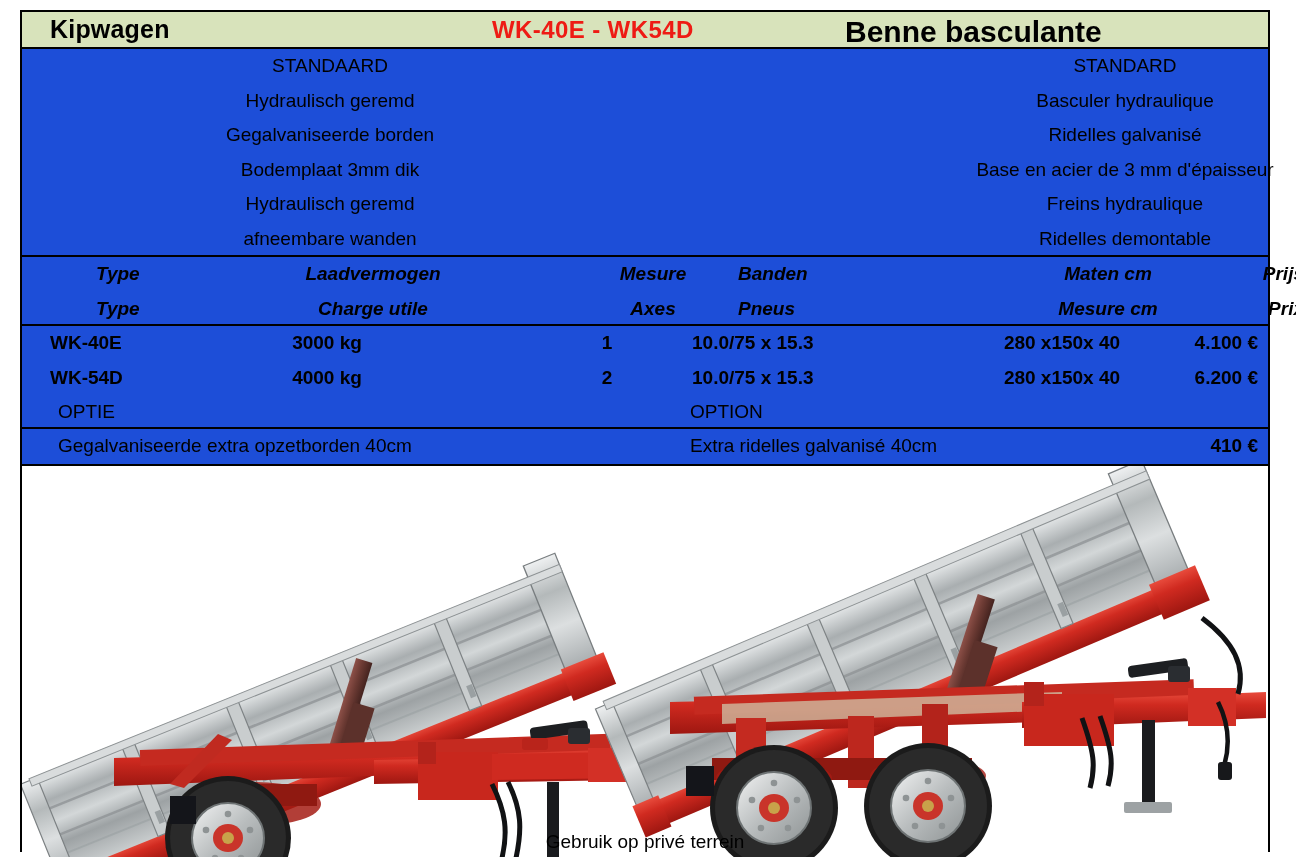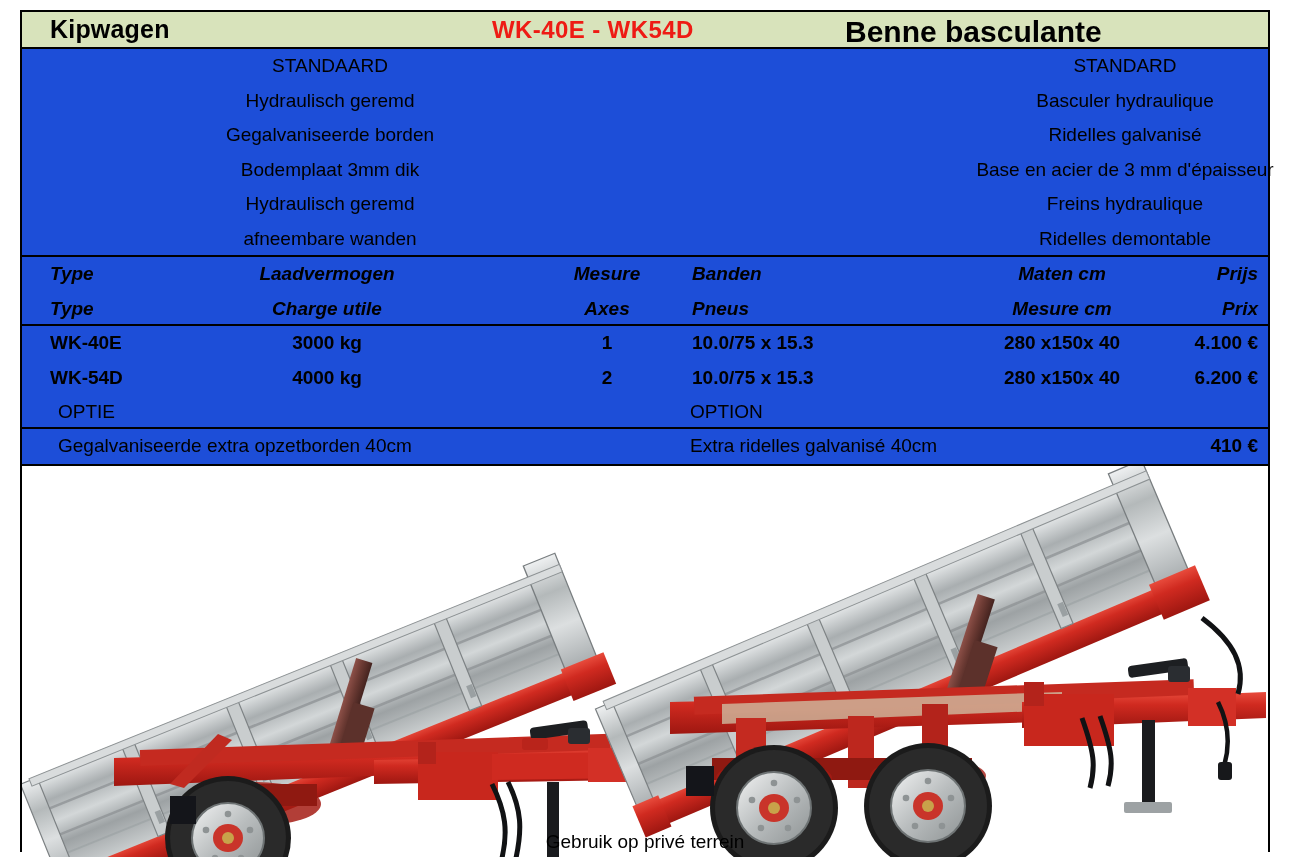"Type" .spec-head { padding-left: none -> 46px }
